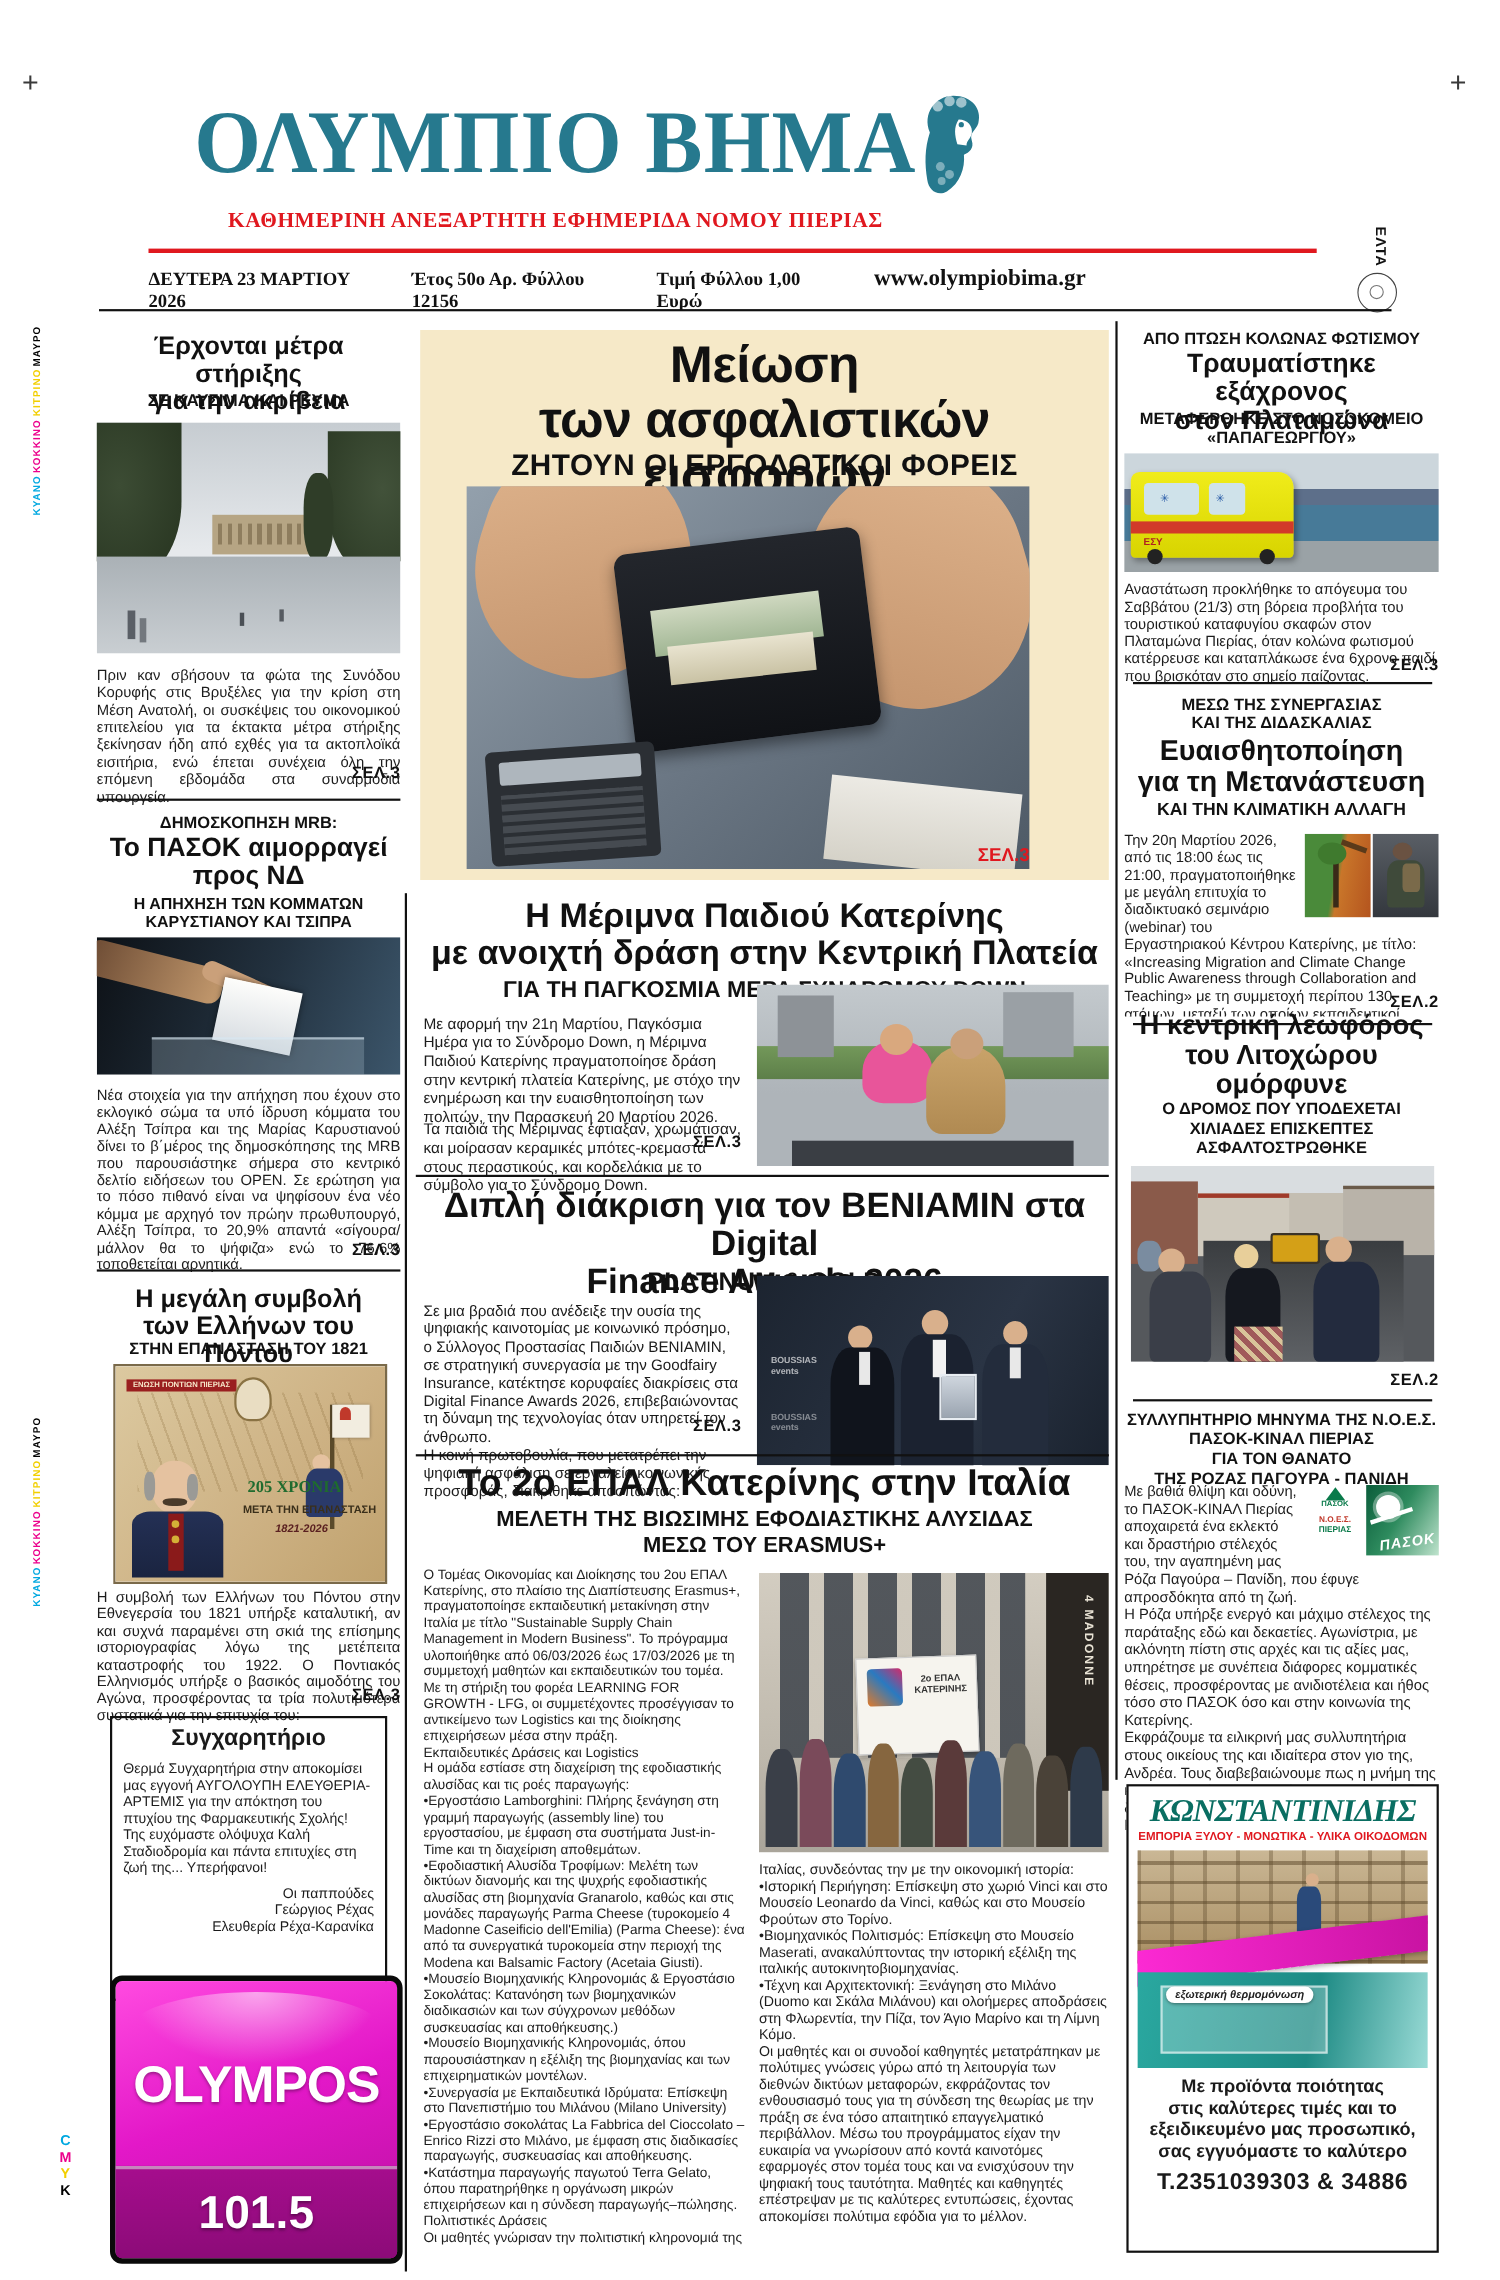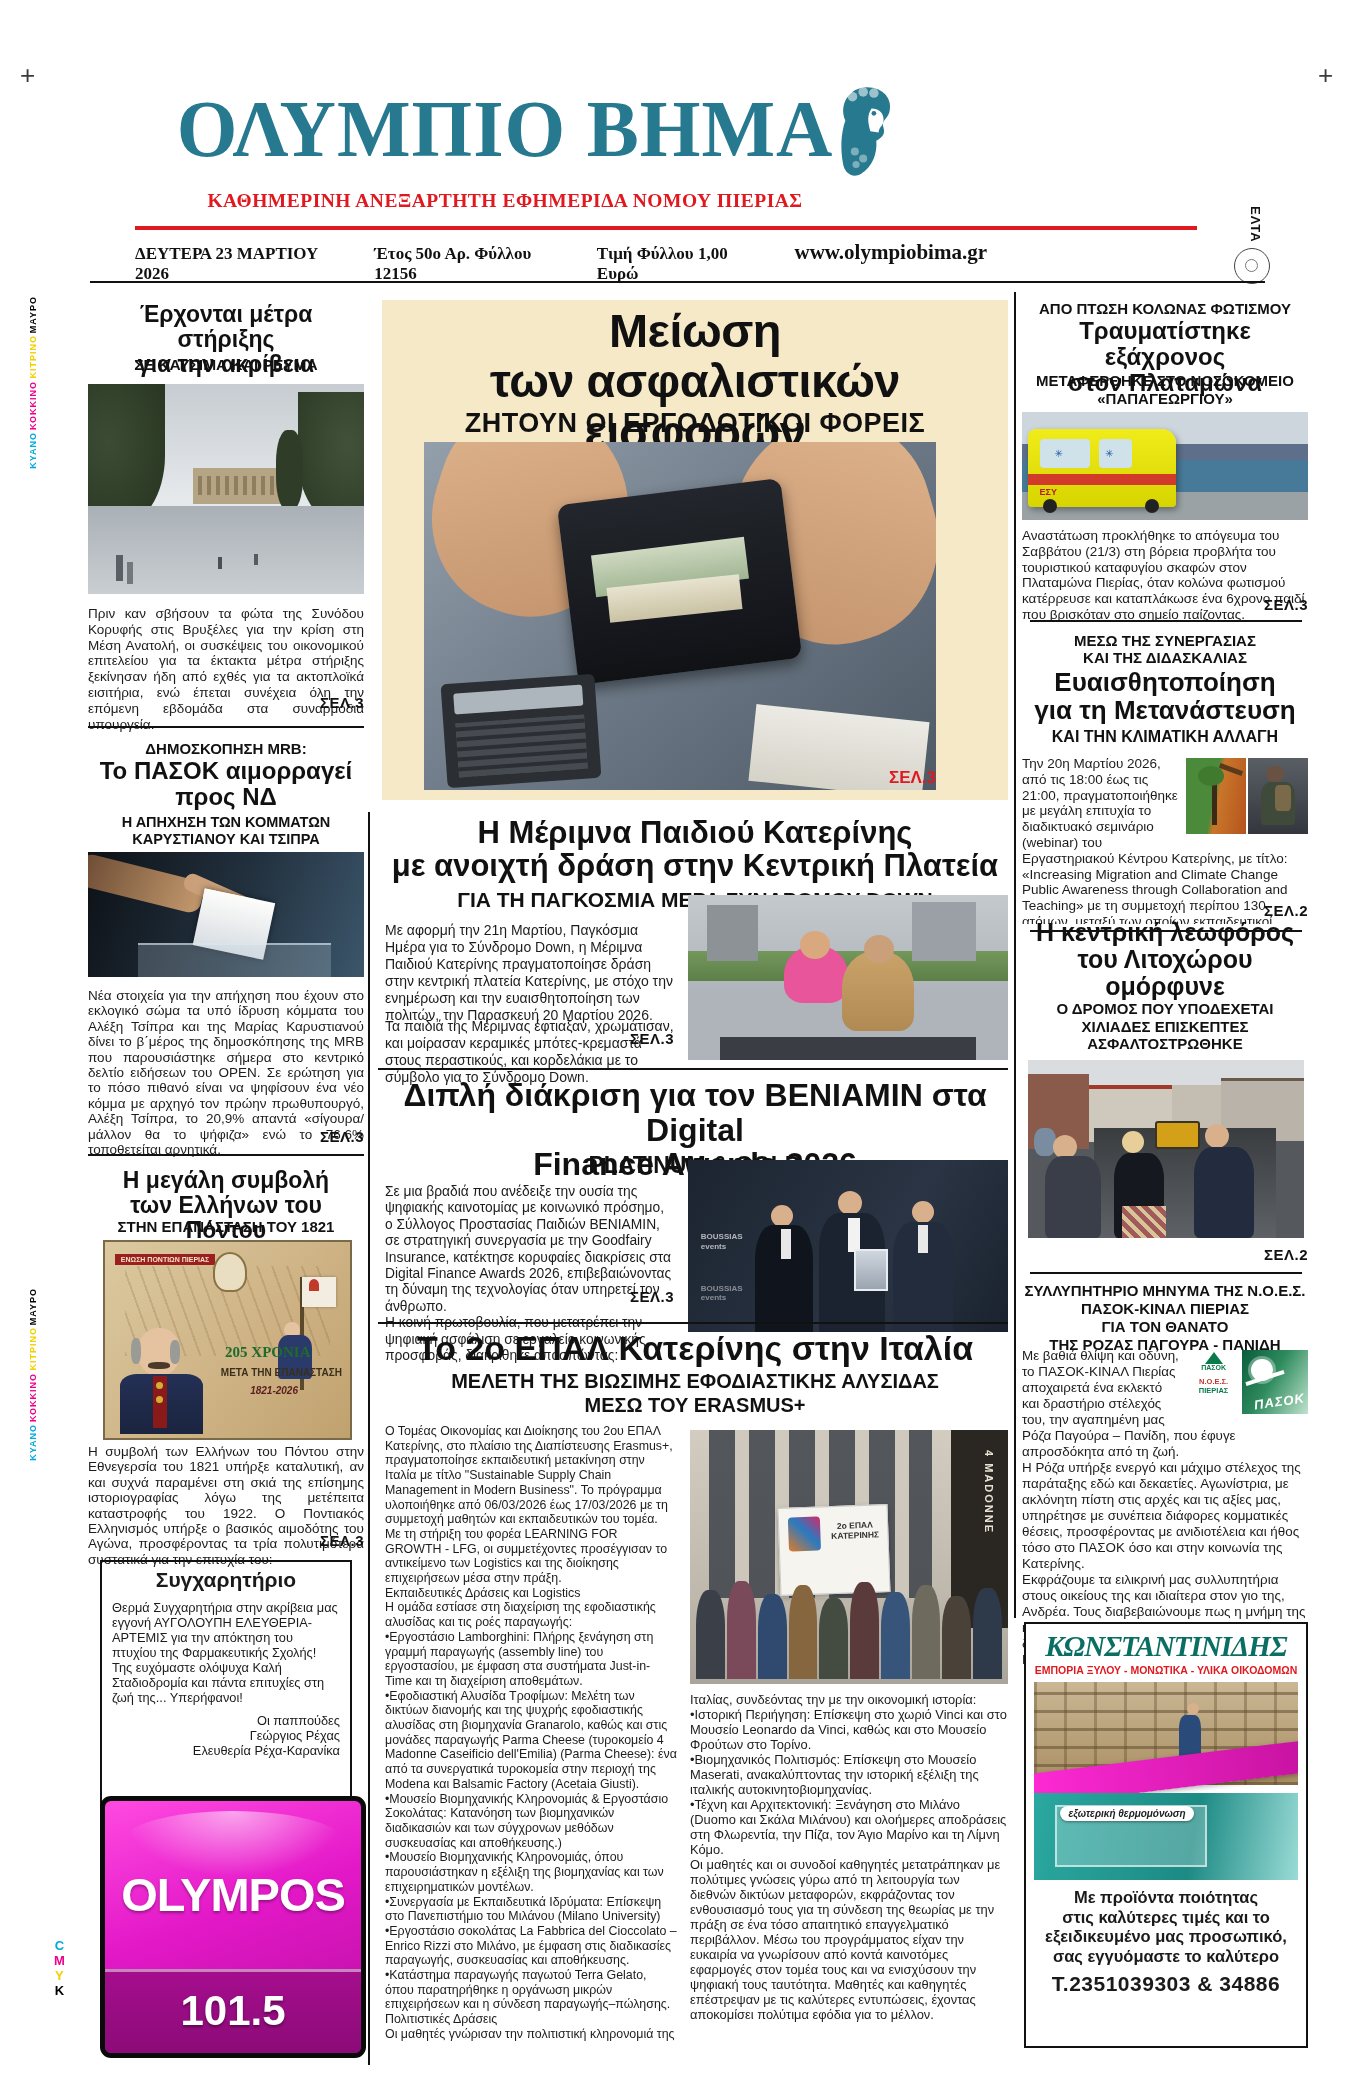"Θερμά Συγχαρητήρια στην ακρίβεια μας" div.body { text: ακρίβεια -> αποκομίσει }
